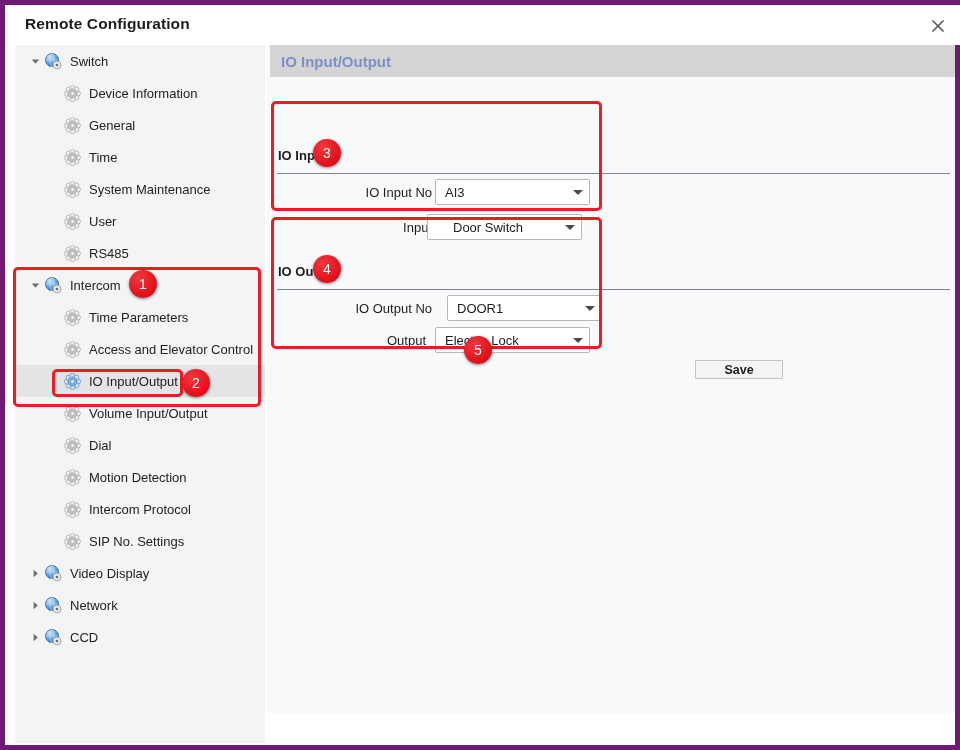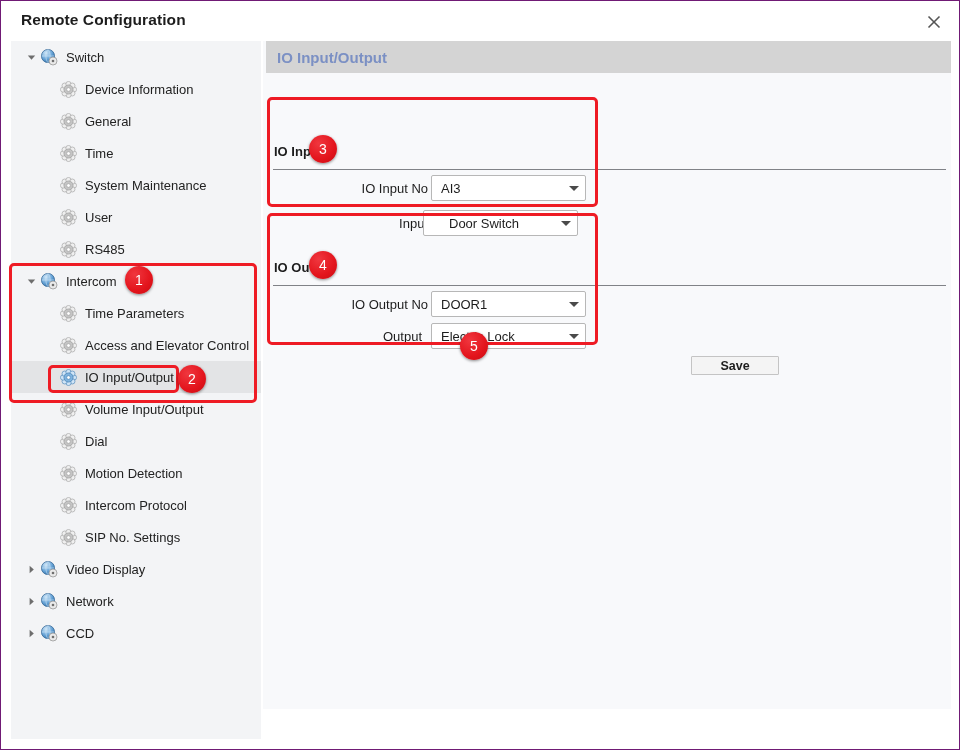"Remote Configuration" #app { border: 1px solid #701a75 -> 5px solid #701a75 }
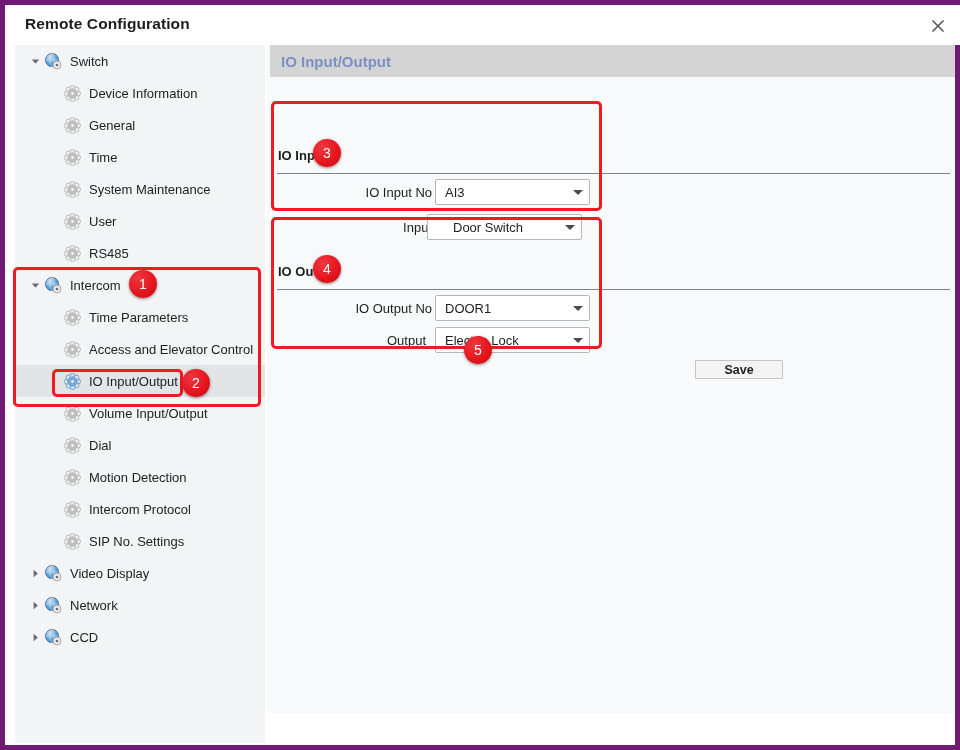"DOOR1" div.select { left: 168px -> 180px }
